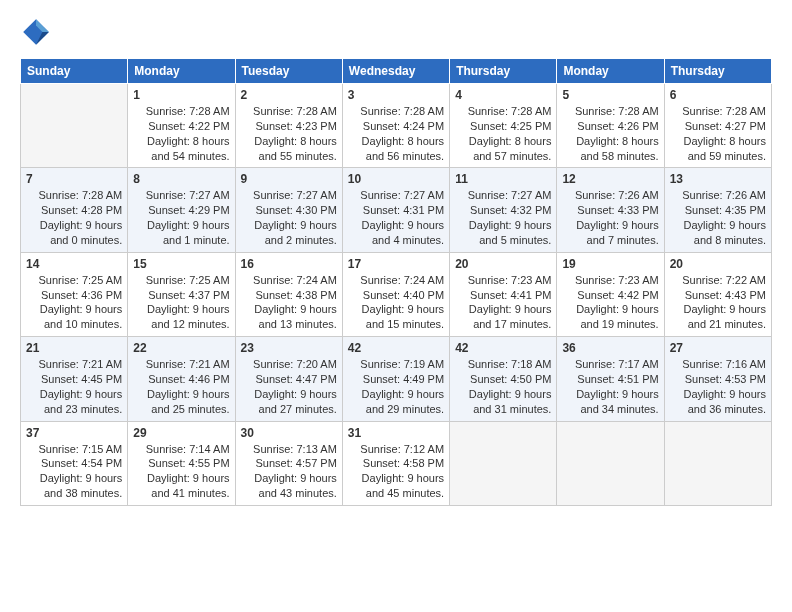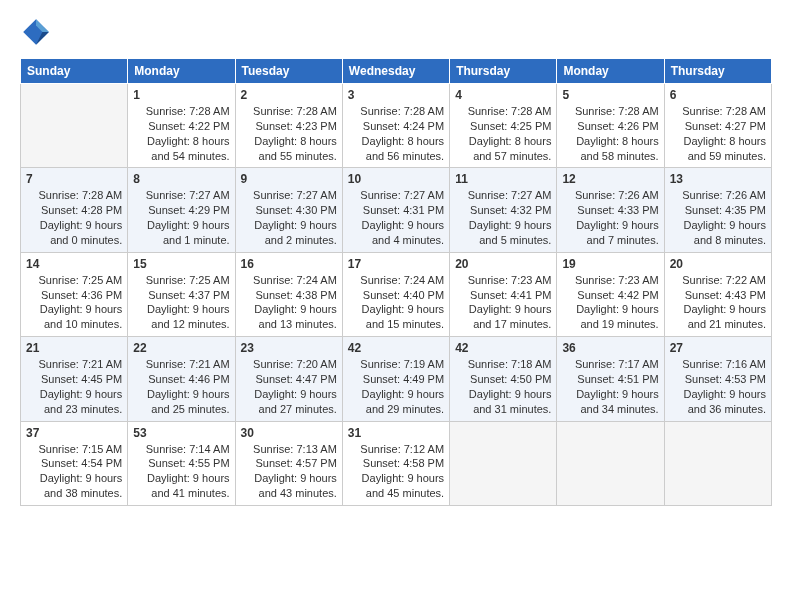"53" div.day-num { text: 53 -> 29 }
